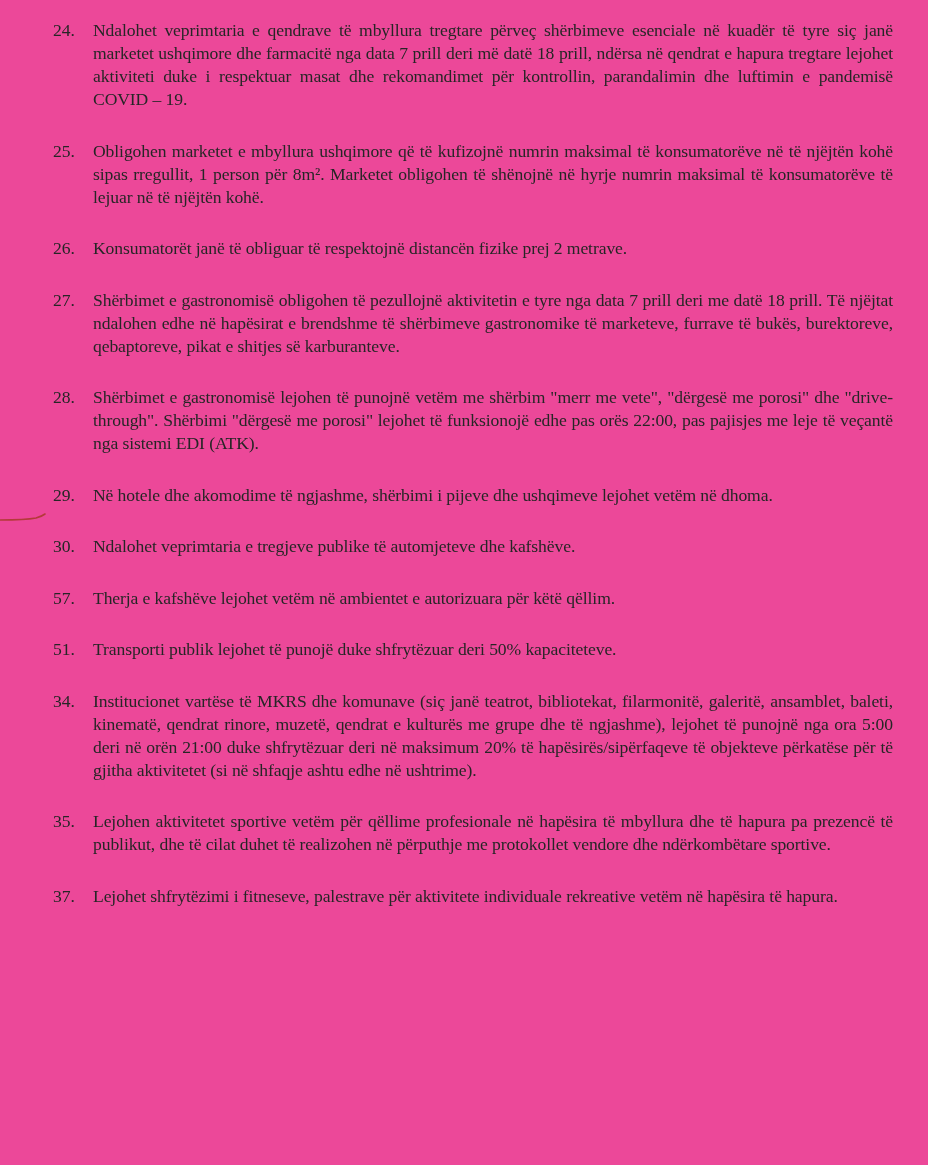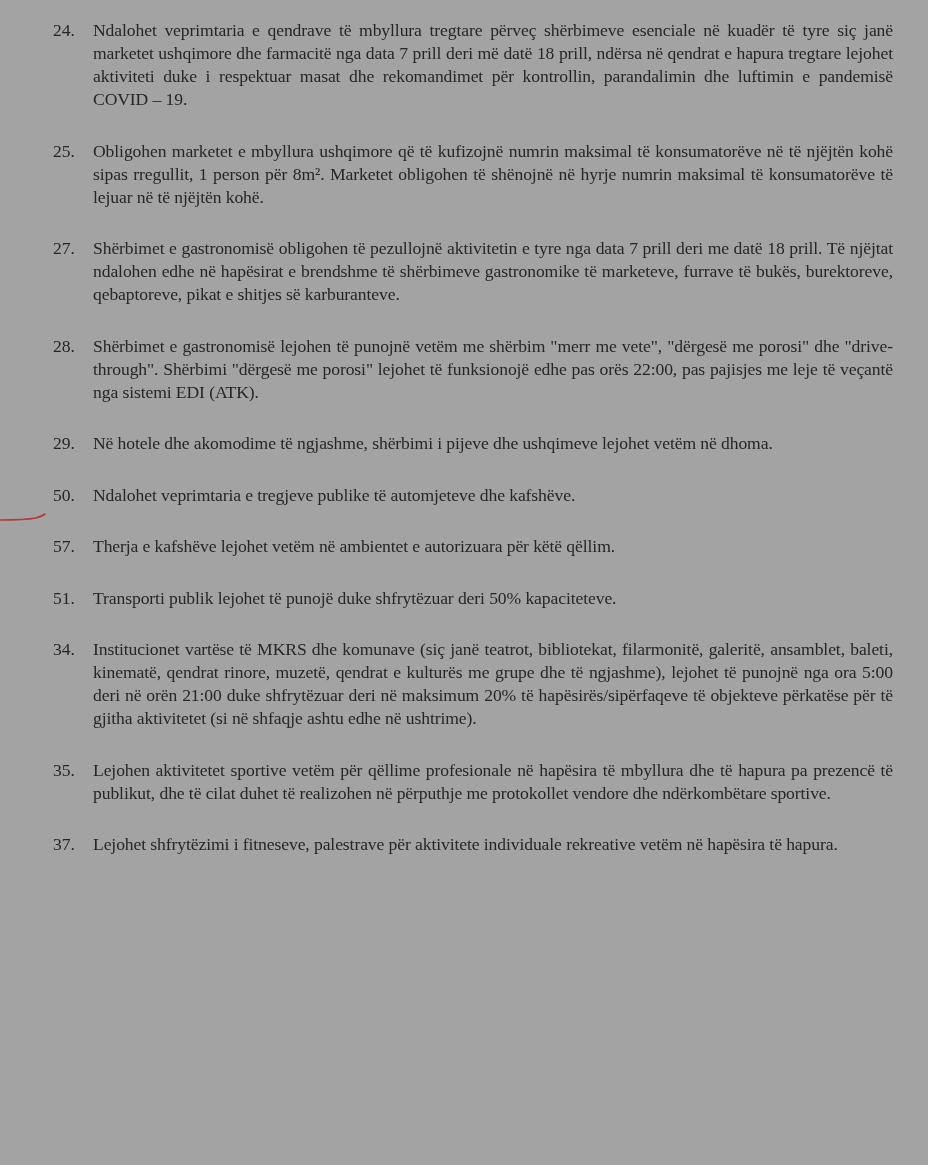"24." .page { background: #a3a3a3 -> #ec4899 }
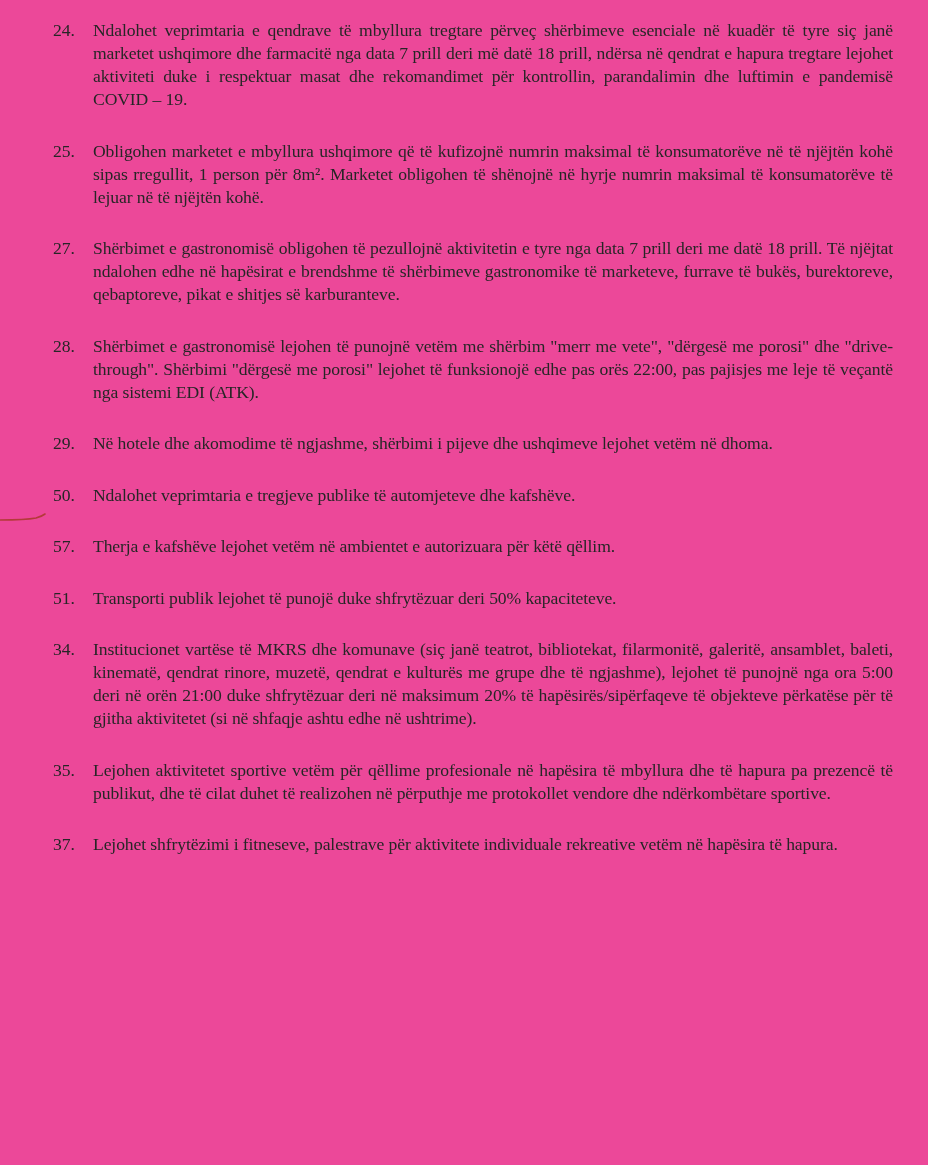"26." li.item { html: none -> <li> <span>26.</span> <span>Konsumatorët janë të obliguar të respektojnë distancën fizike prej 2 metrave.</span> </li> }
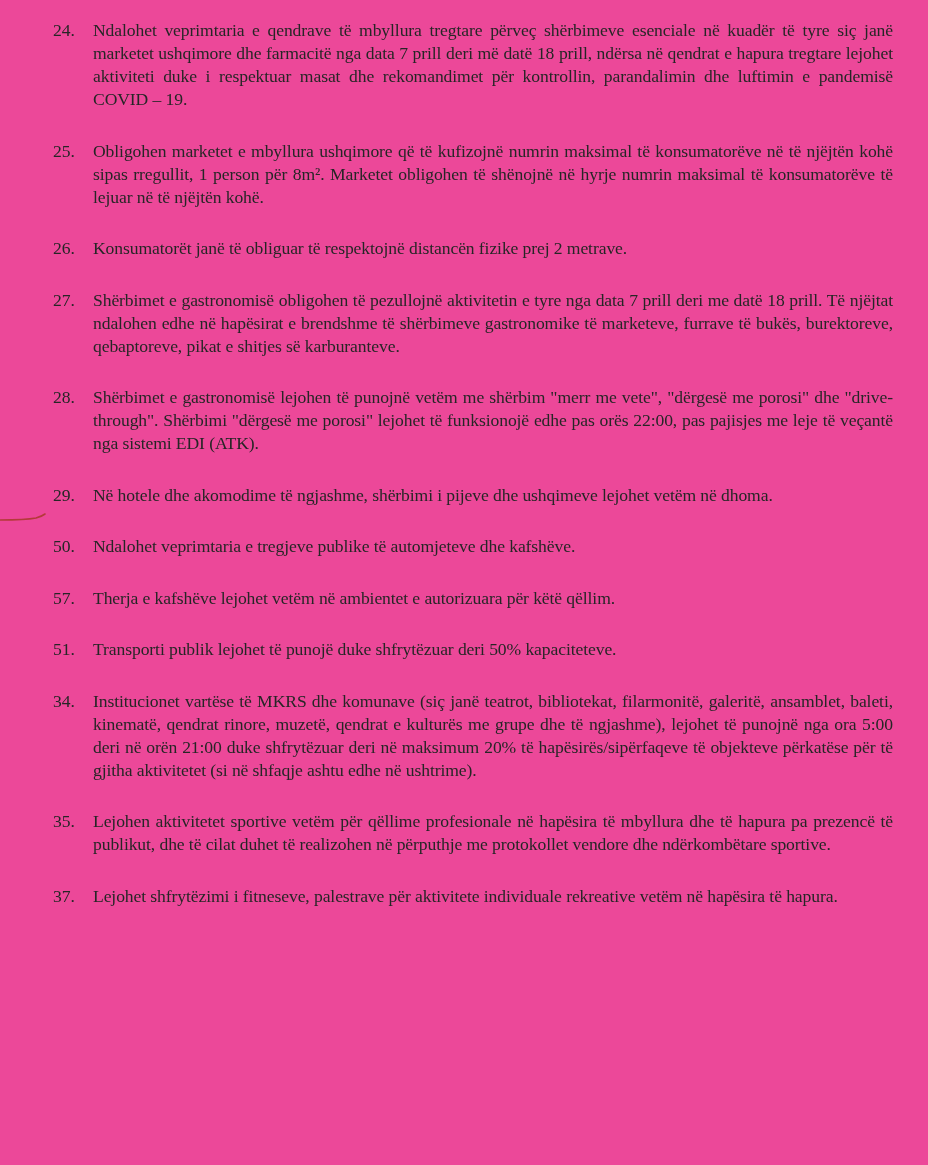"50." span.item-number { text: 50 -> 30 }
